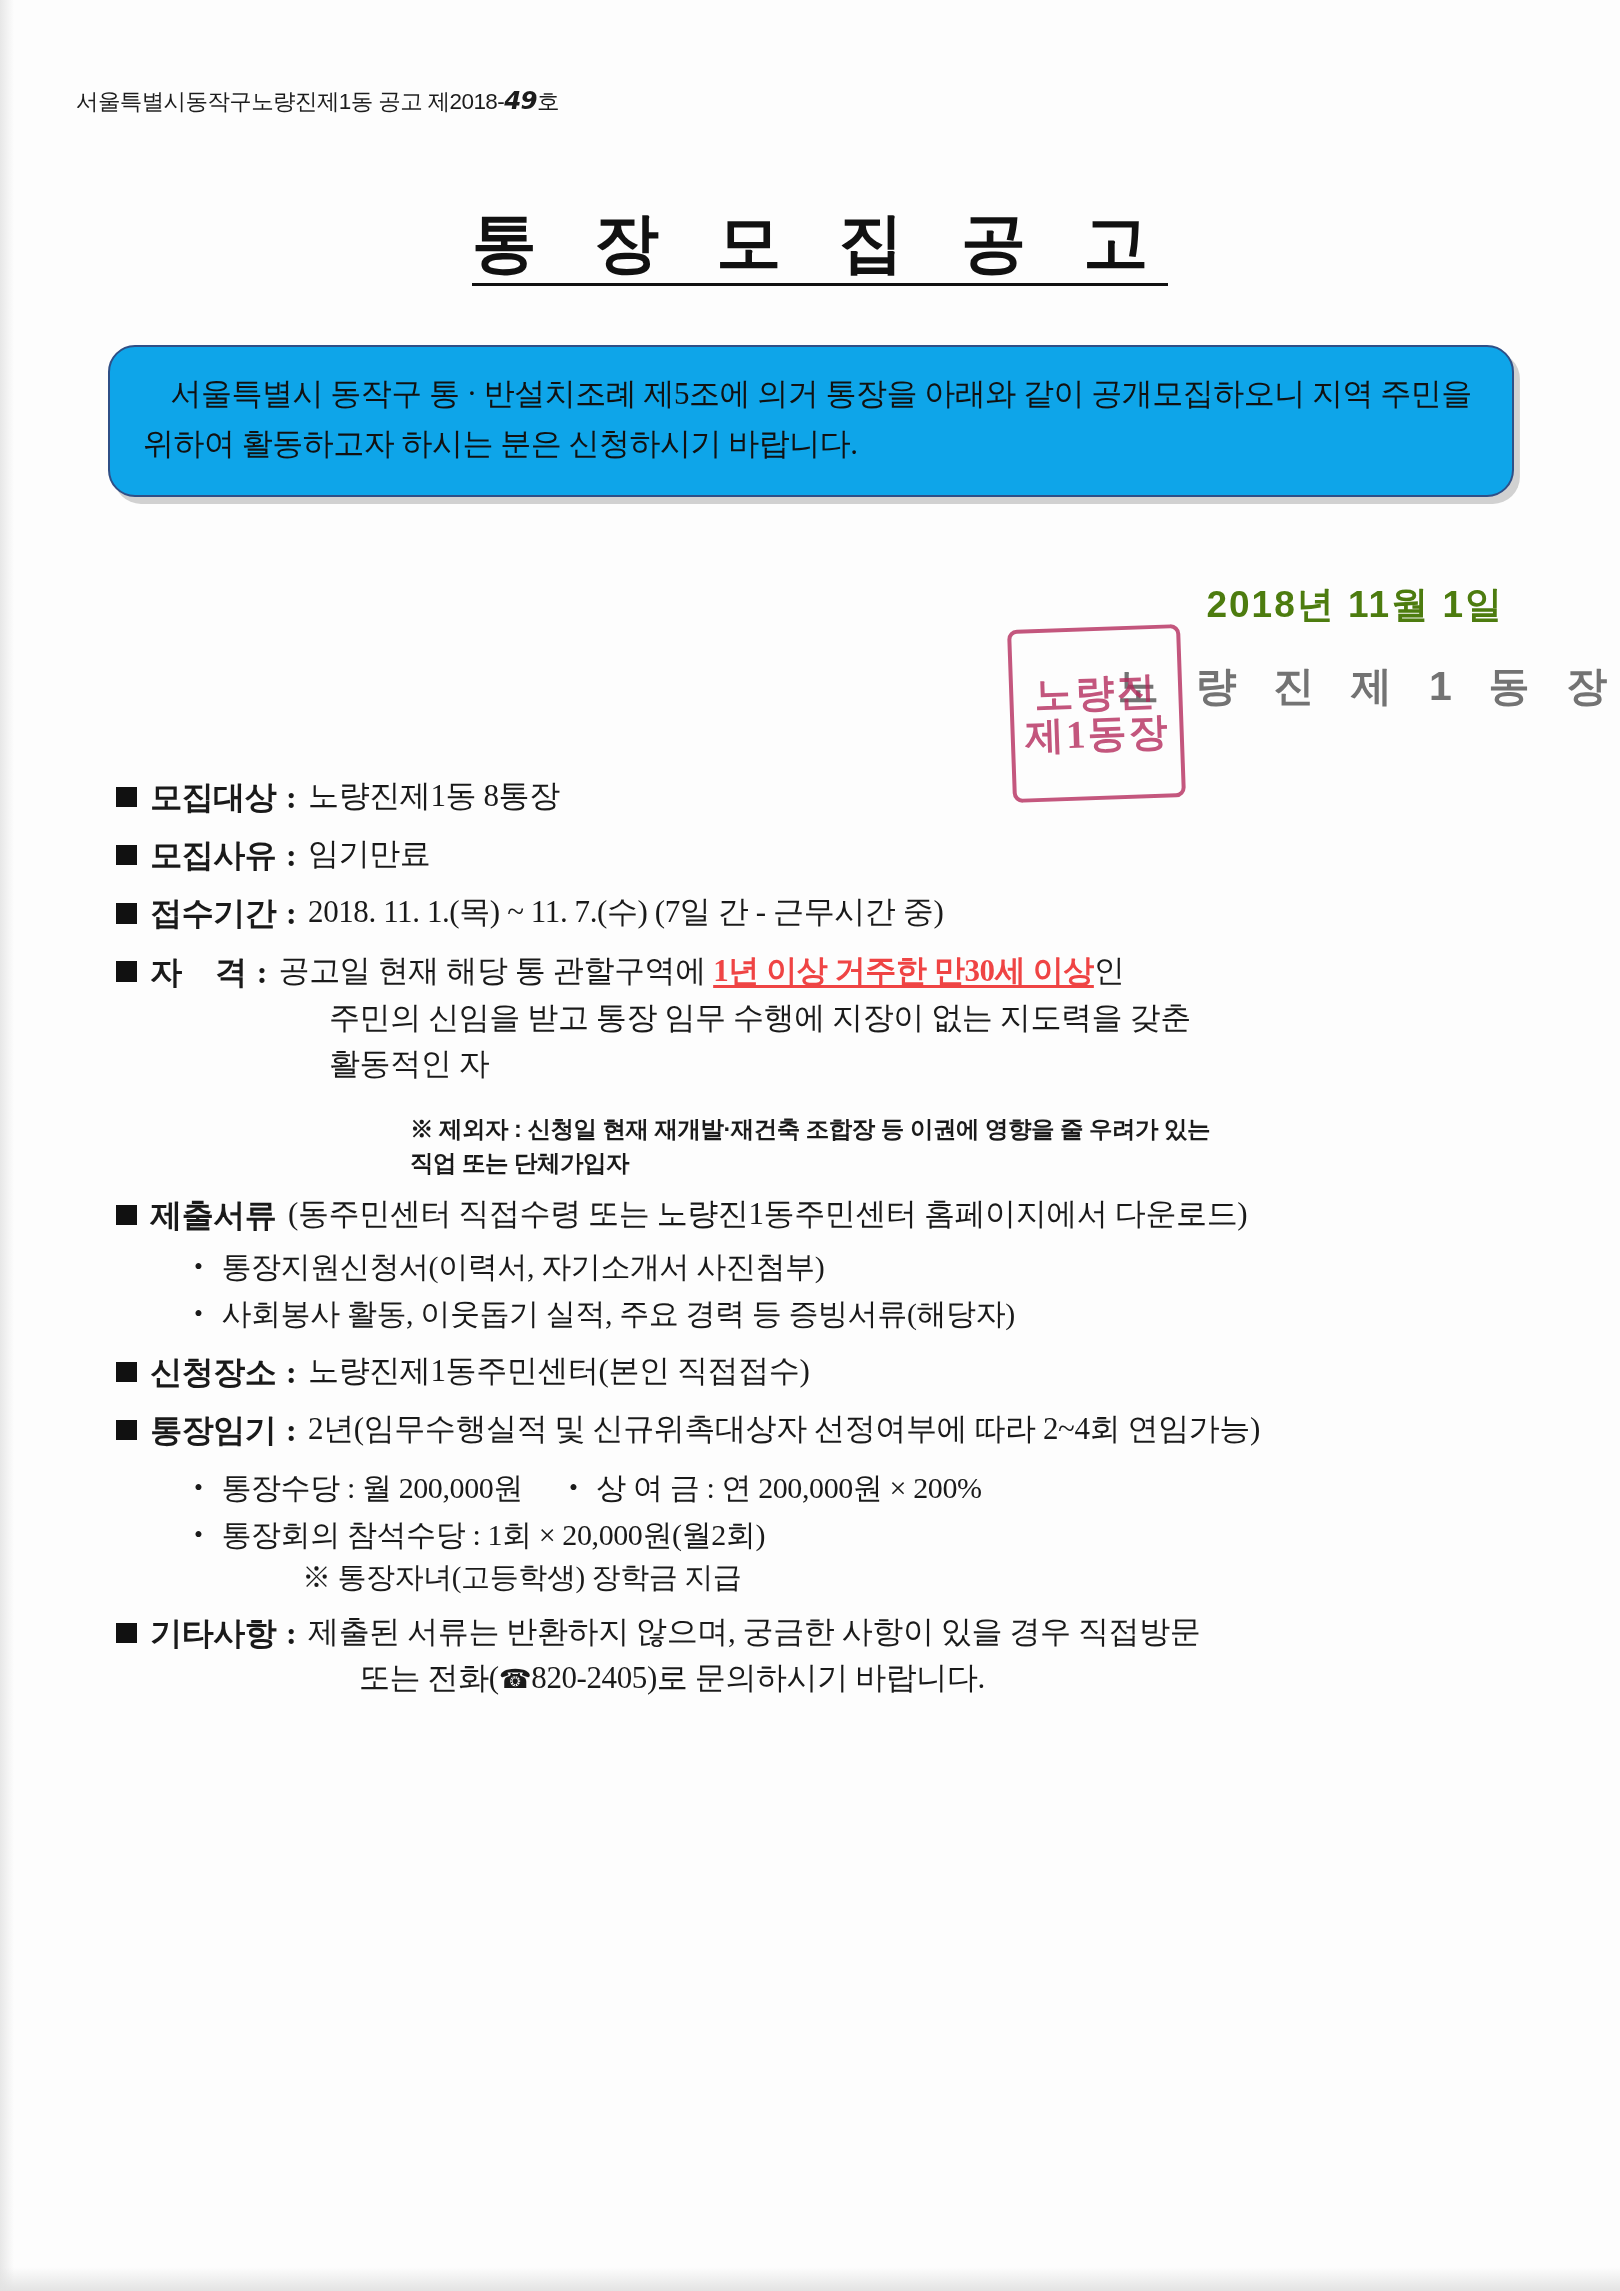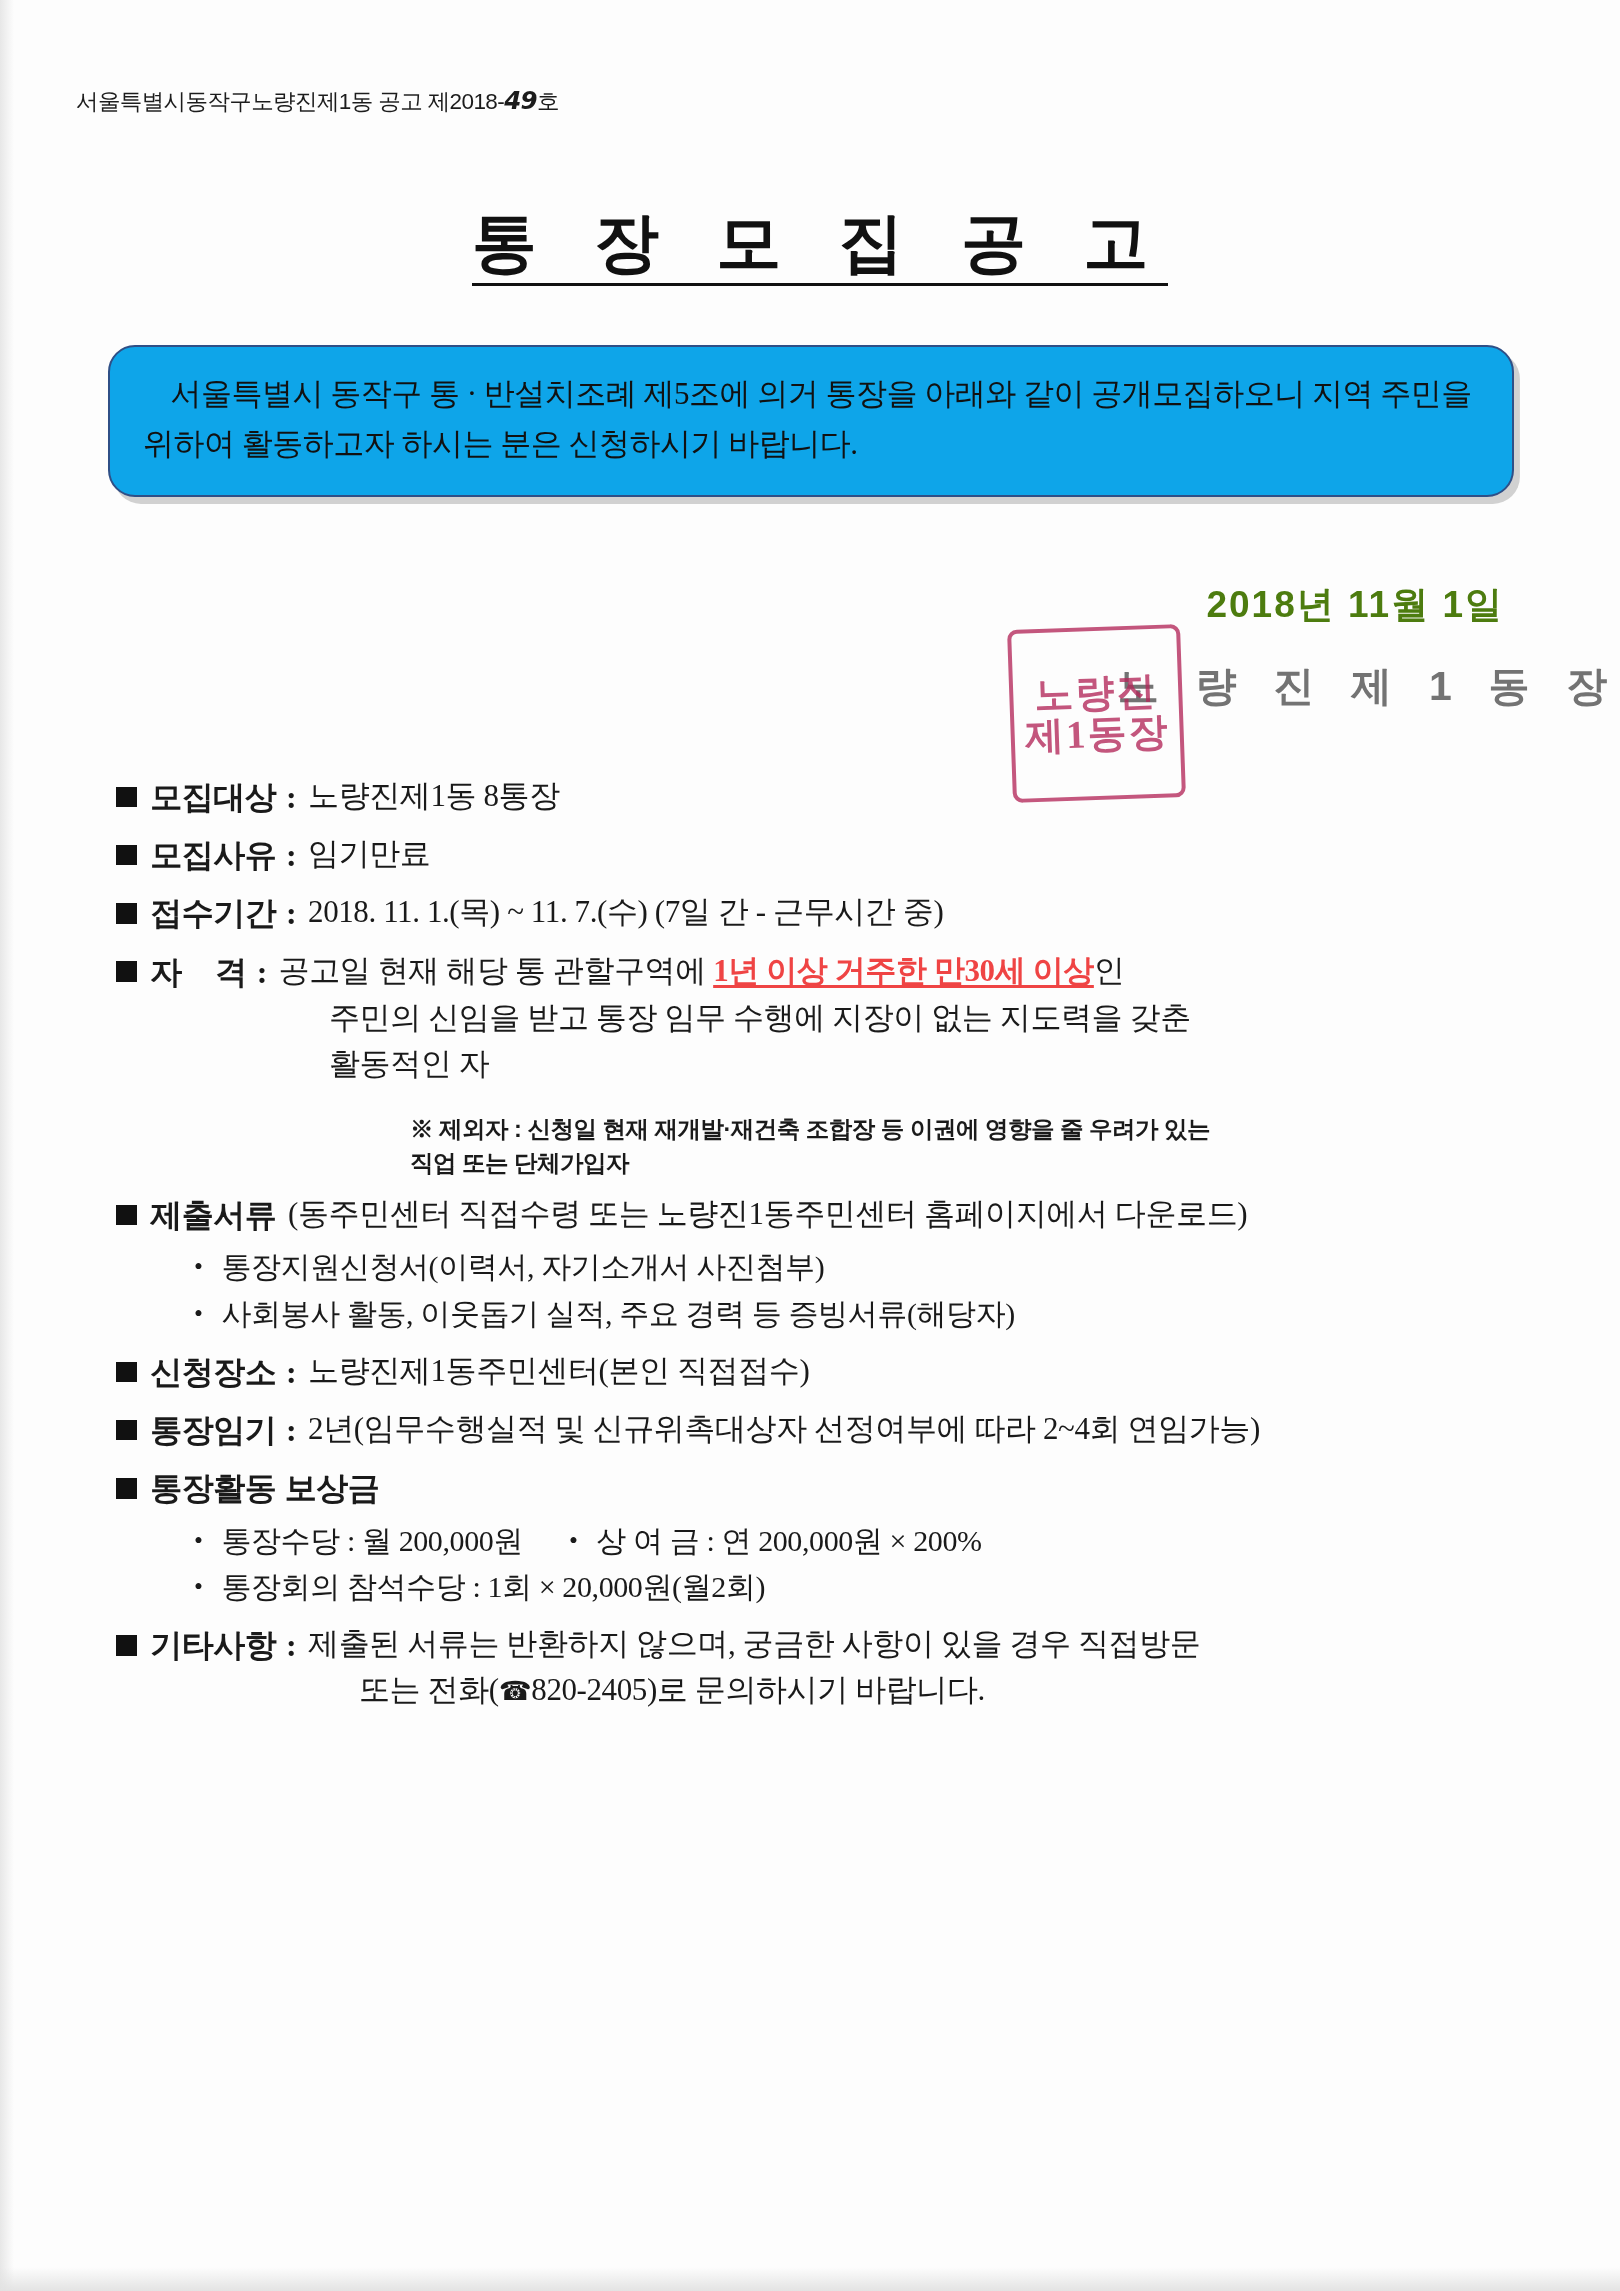"통장활동 보상금" div.item-head { html: <div> <span></span> <span>통장활동 보상금</span> </div> -> none }
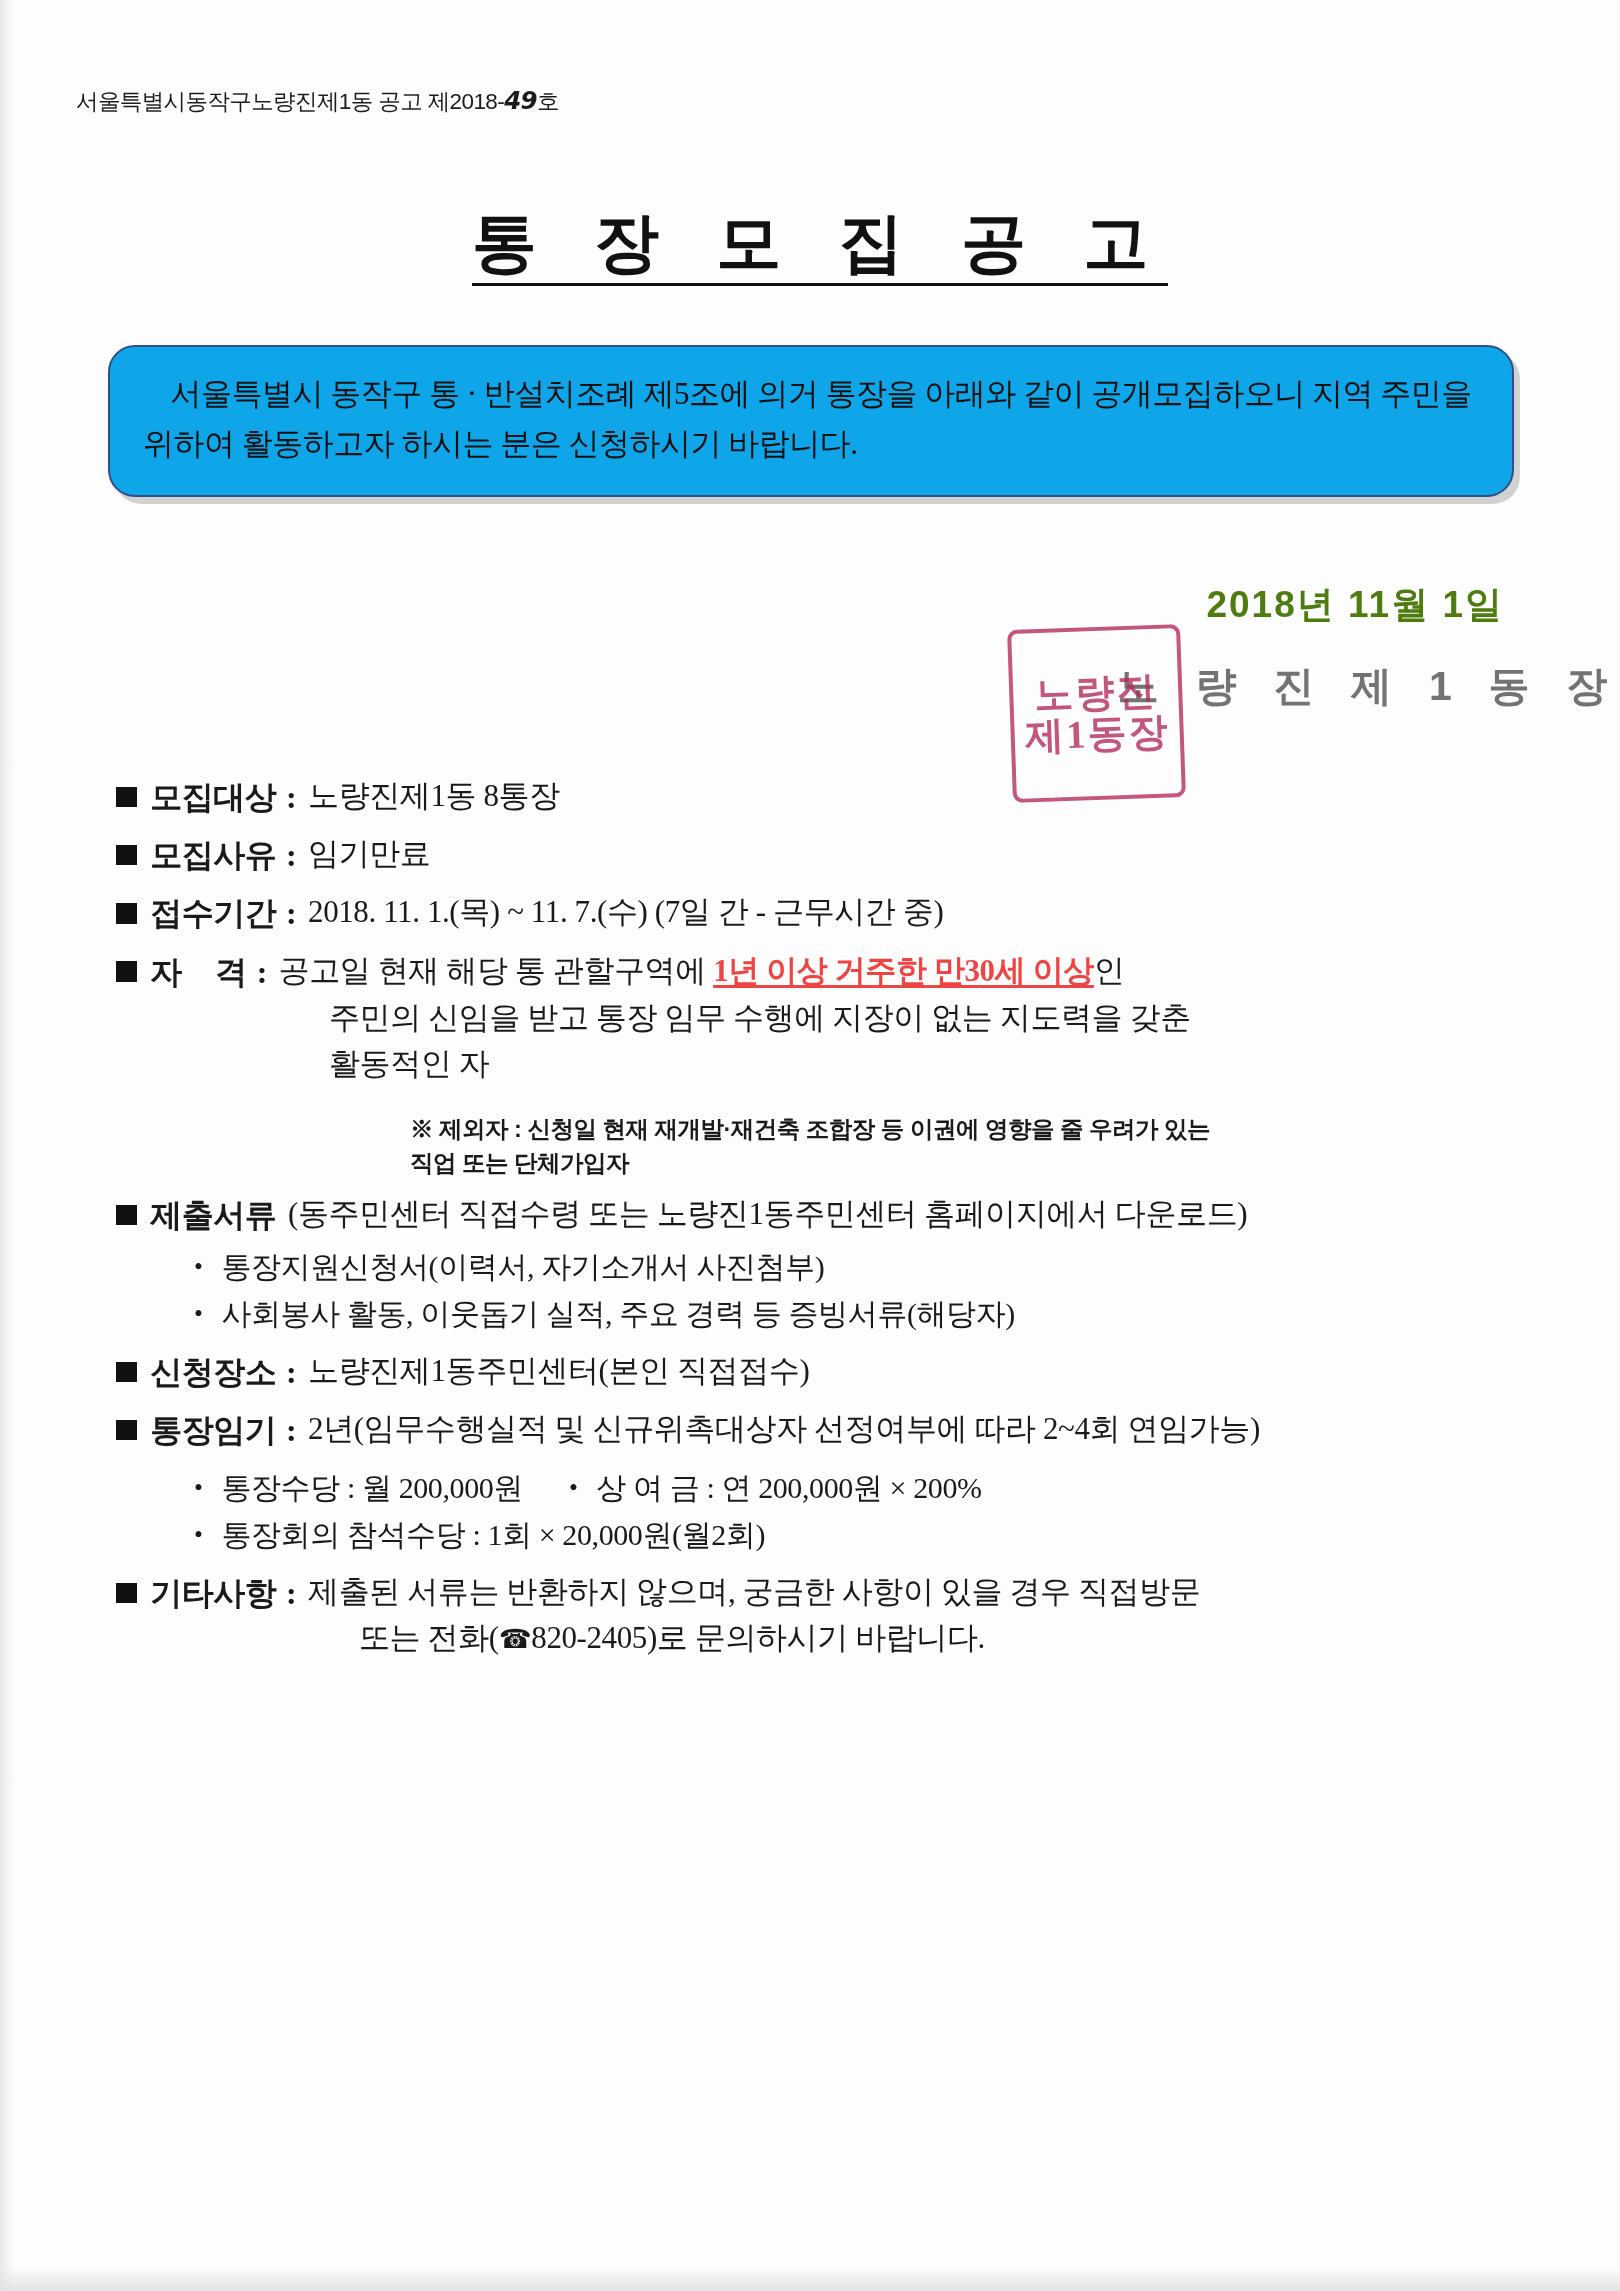"※ 통장자녀(고등학생) 장학금 지급" div.sub-note { html: none -> <div>※ 통장자녀(고등학생) 장학금 지급</div> }
